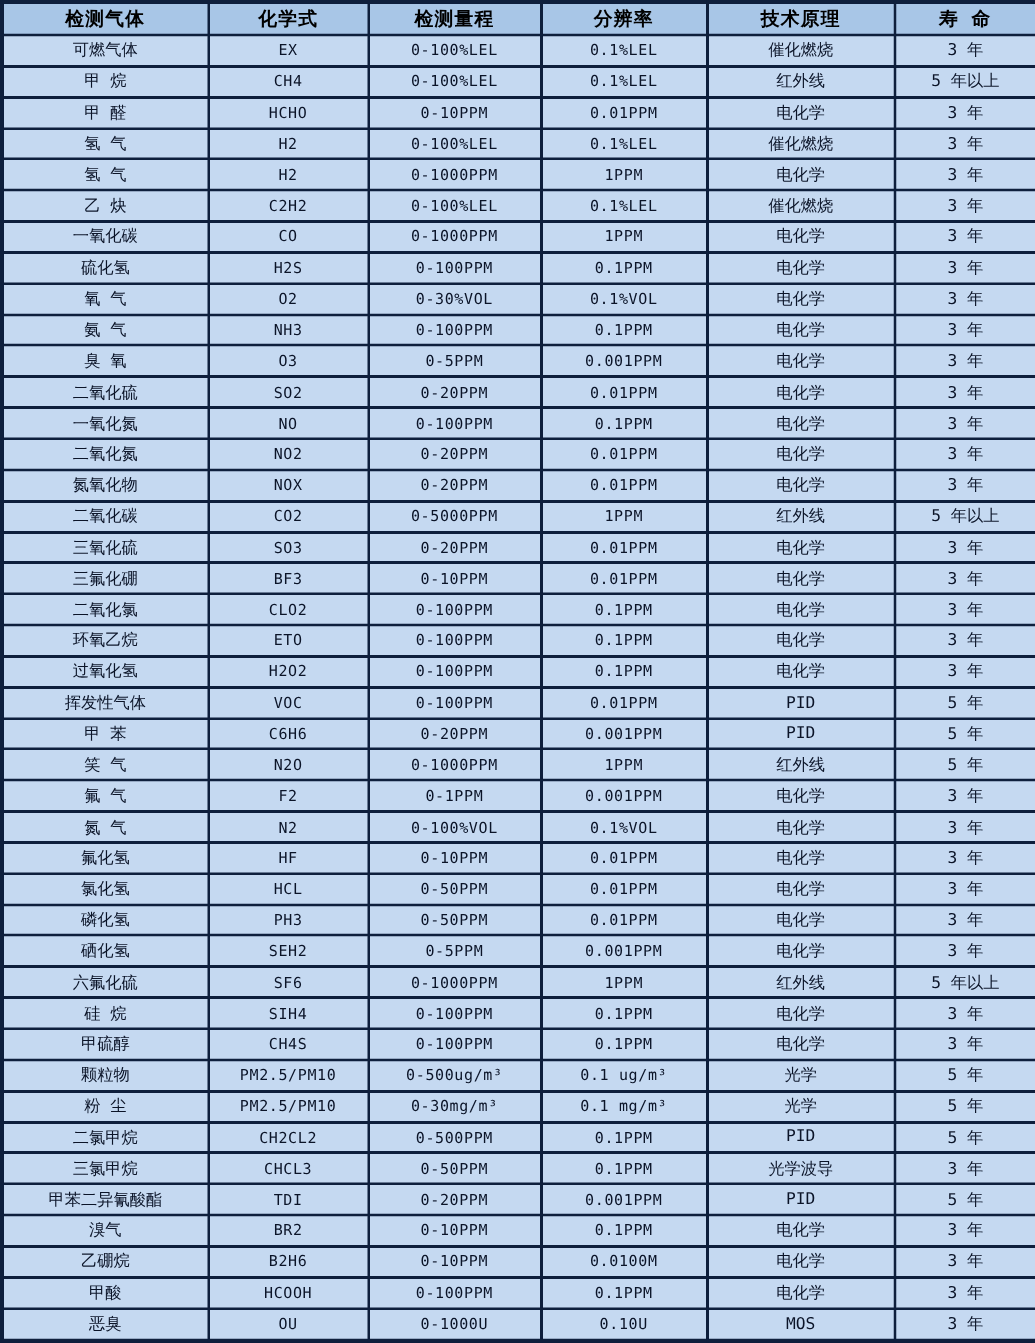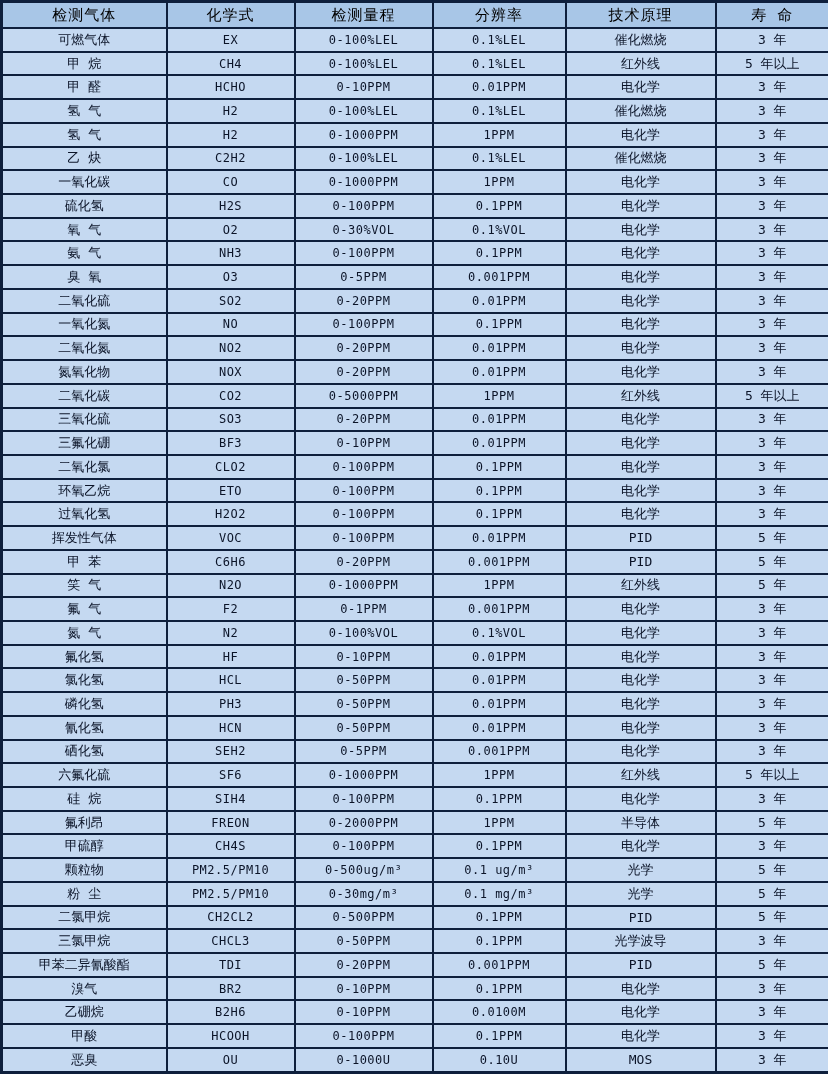"检测气体" th { font-weight: normal -> bold }
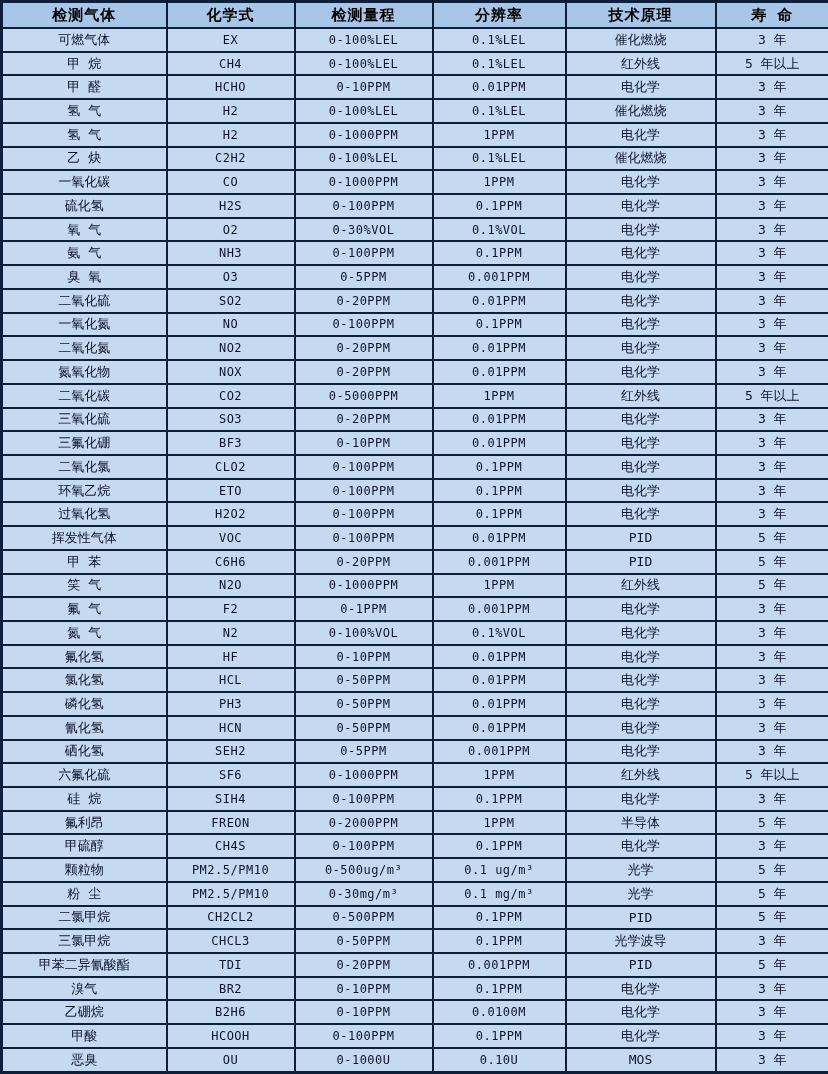"氰化氢" tr { html: <tr> <td>氰化氢</td> <td>HCN</td> <td>0-50PPM</td> <td>0.01PPM</td> <td>电化学</td> <td>3 年</td> </tr> -> none }
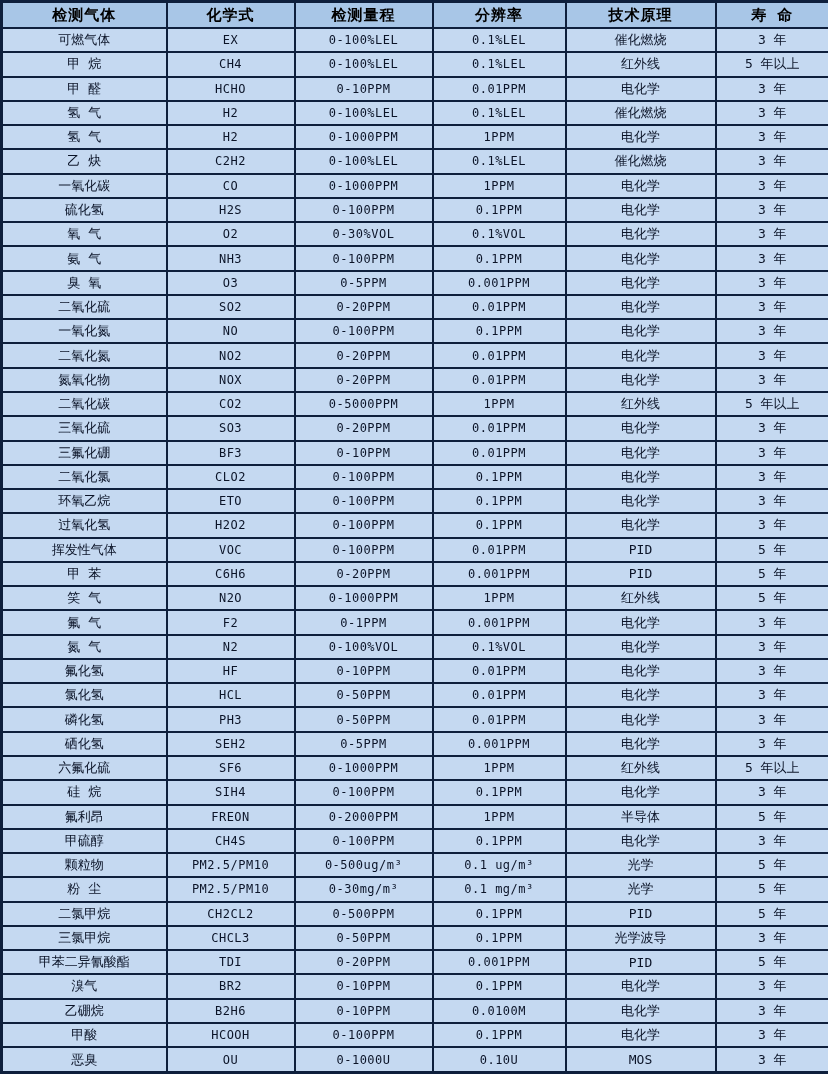"氟利昂" tr { html: <tr> <td>氟利昂</td> <td>FREON</td> <td>0-2000PPM</td> <td>1PPM</td> <td>半导体</td> <td>5 年</td> </tr> -> none }
